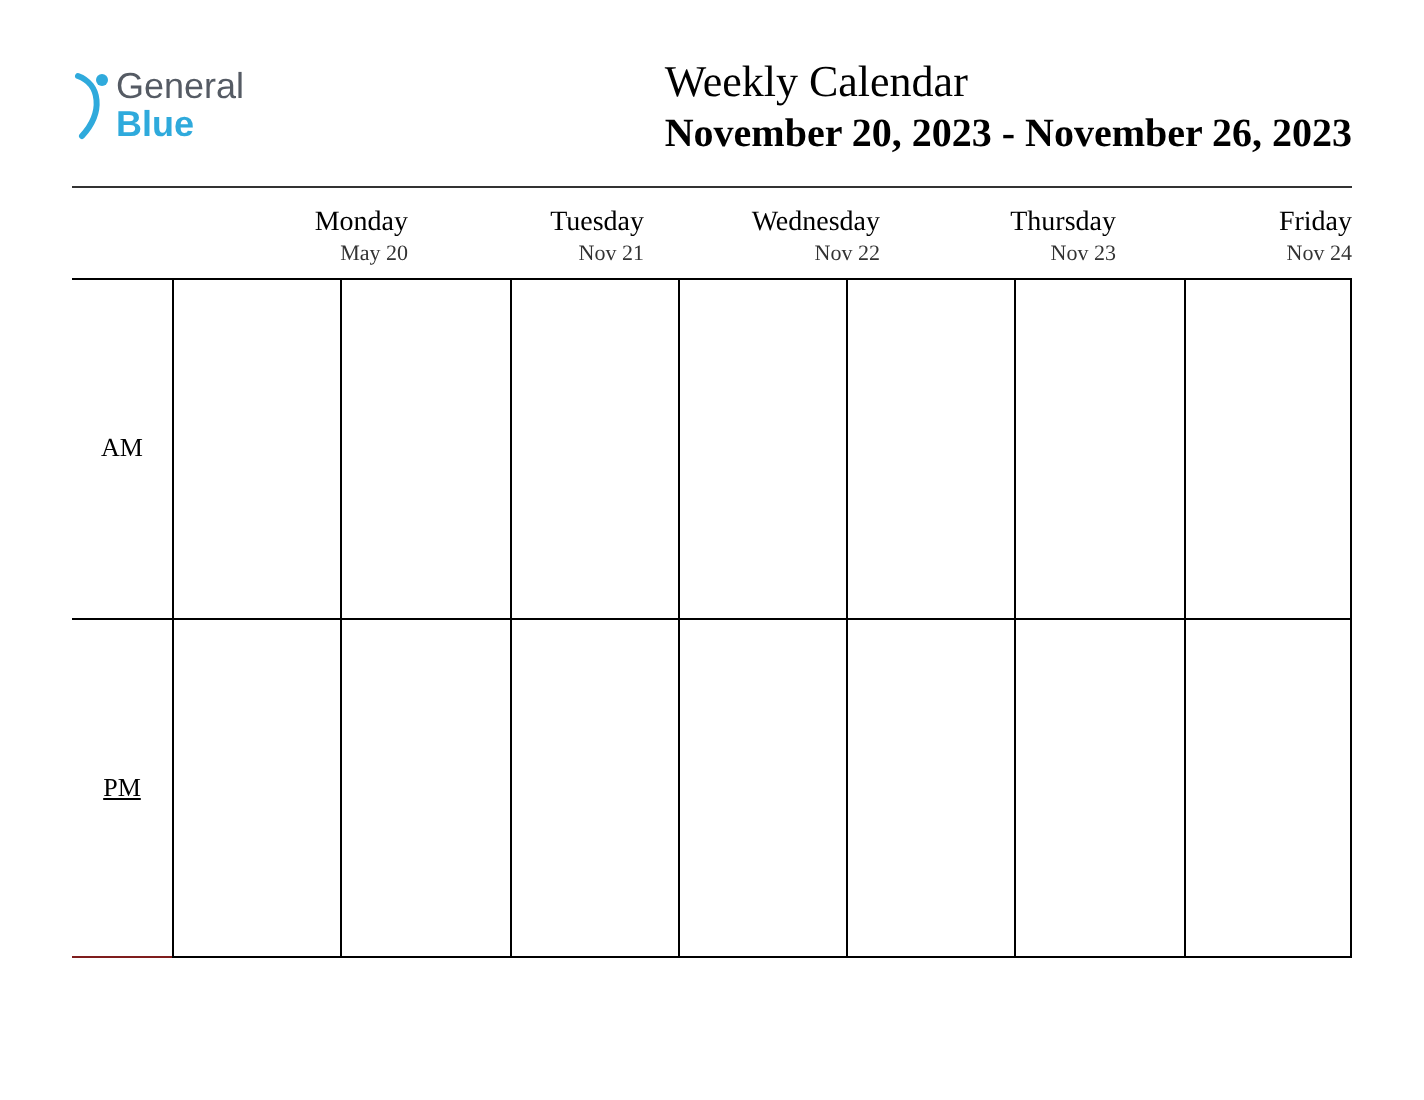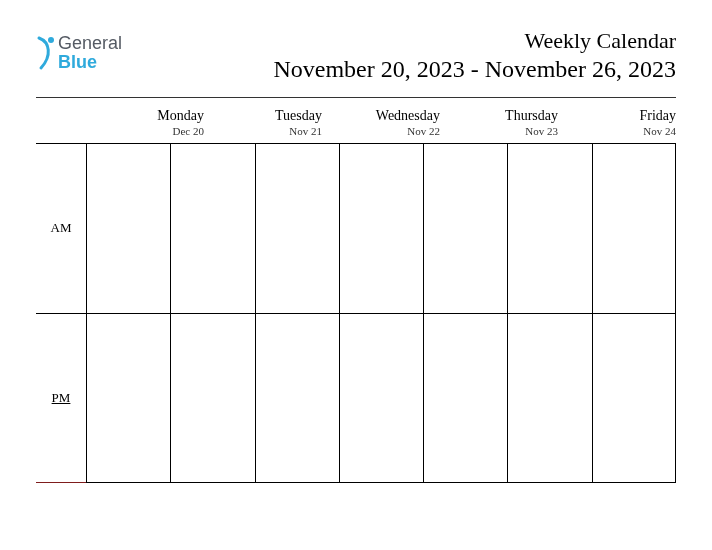"Weekly Calendar" .title-block { text-align: right -> none }
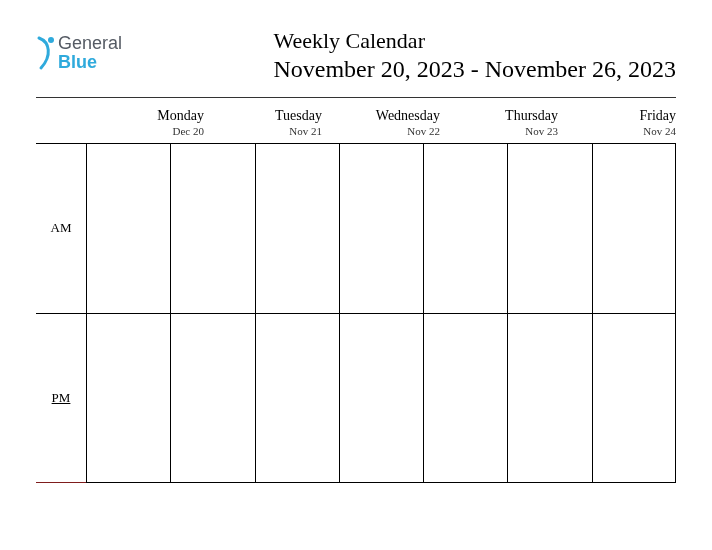"November 20, 2023 - November" .title-sub { font-size: 24px -> 20px; font-weight: 400 -> 700 }
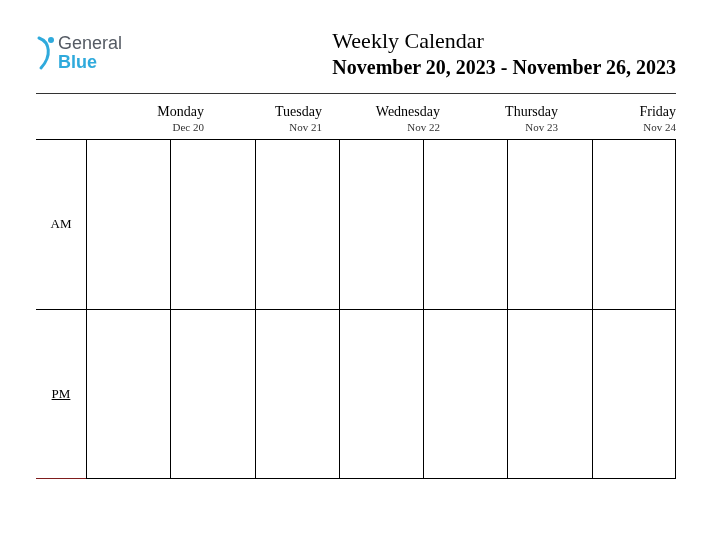"Dec 20" div.day-date { text: Dec -> May }
